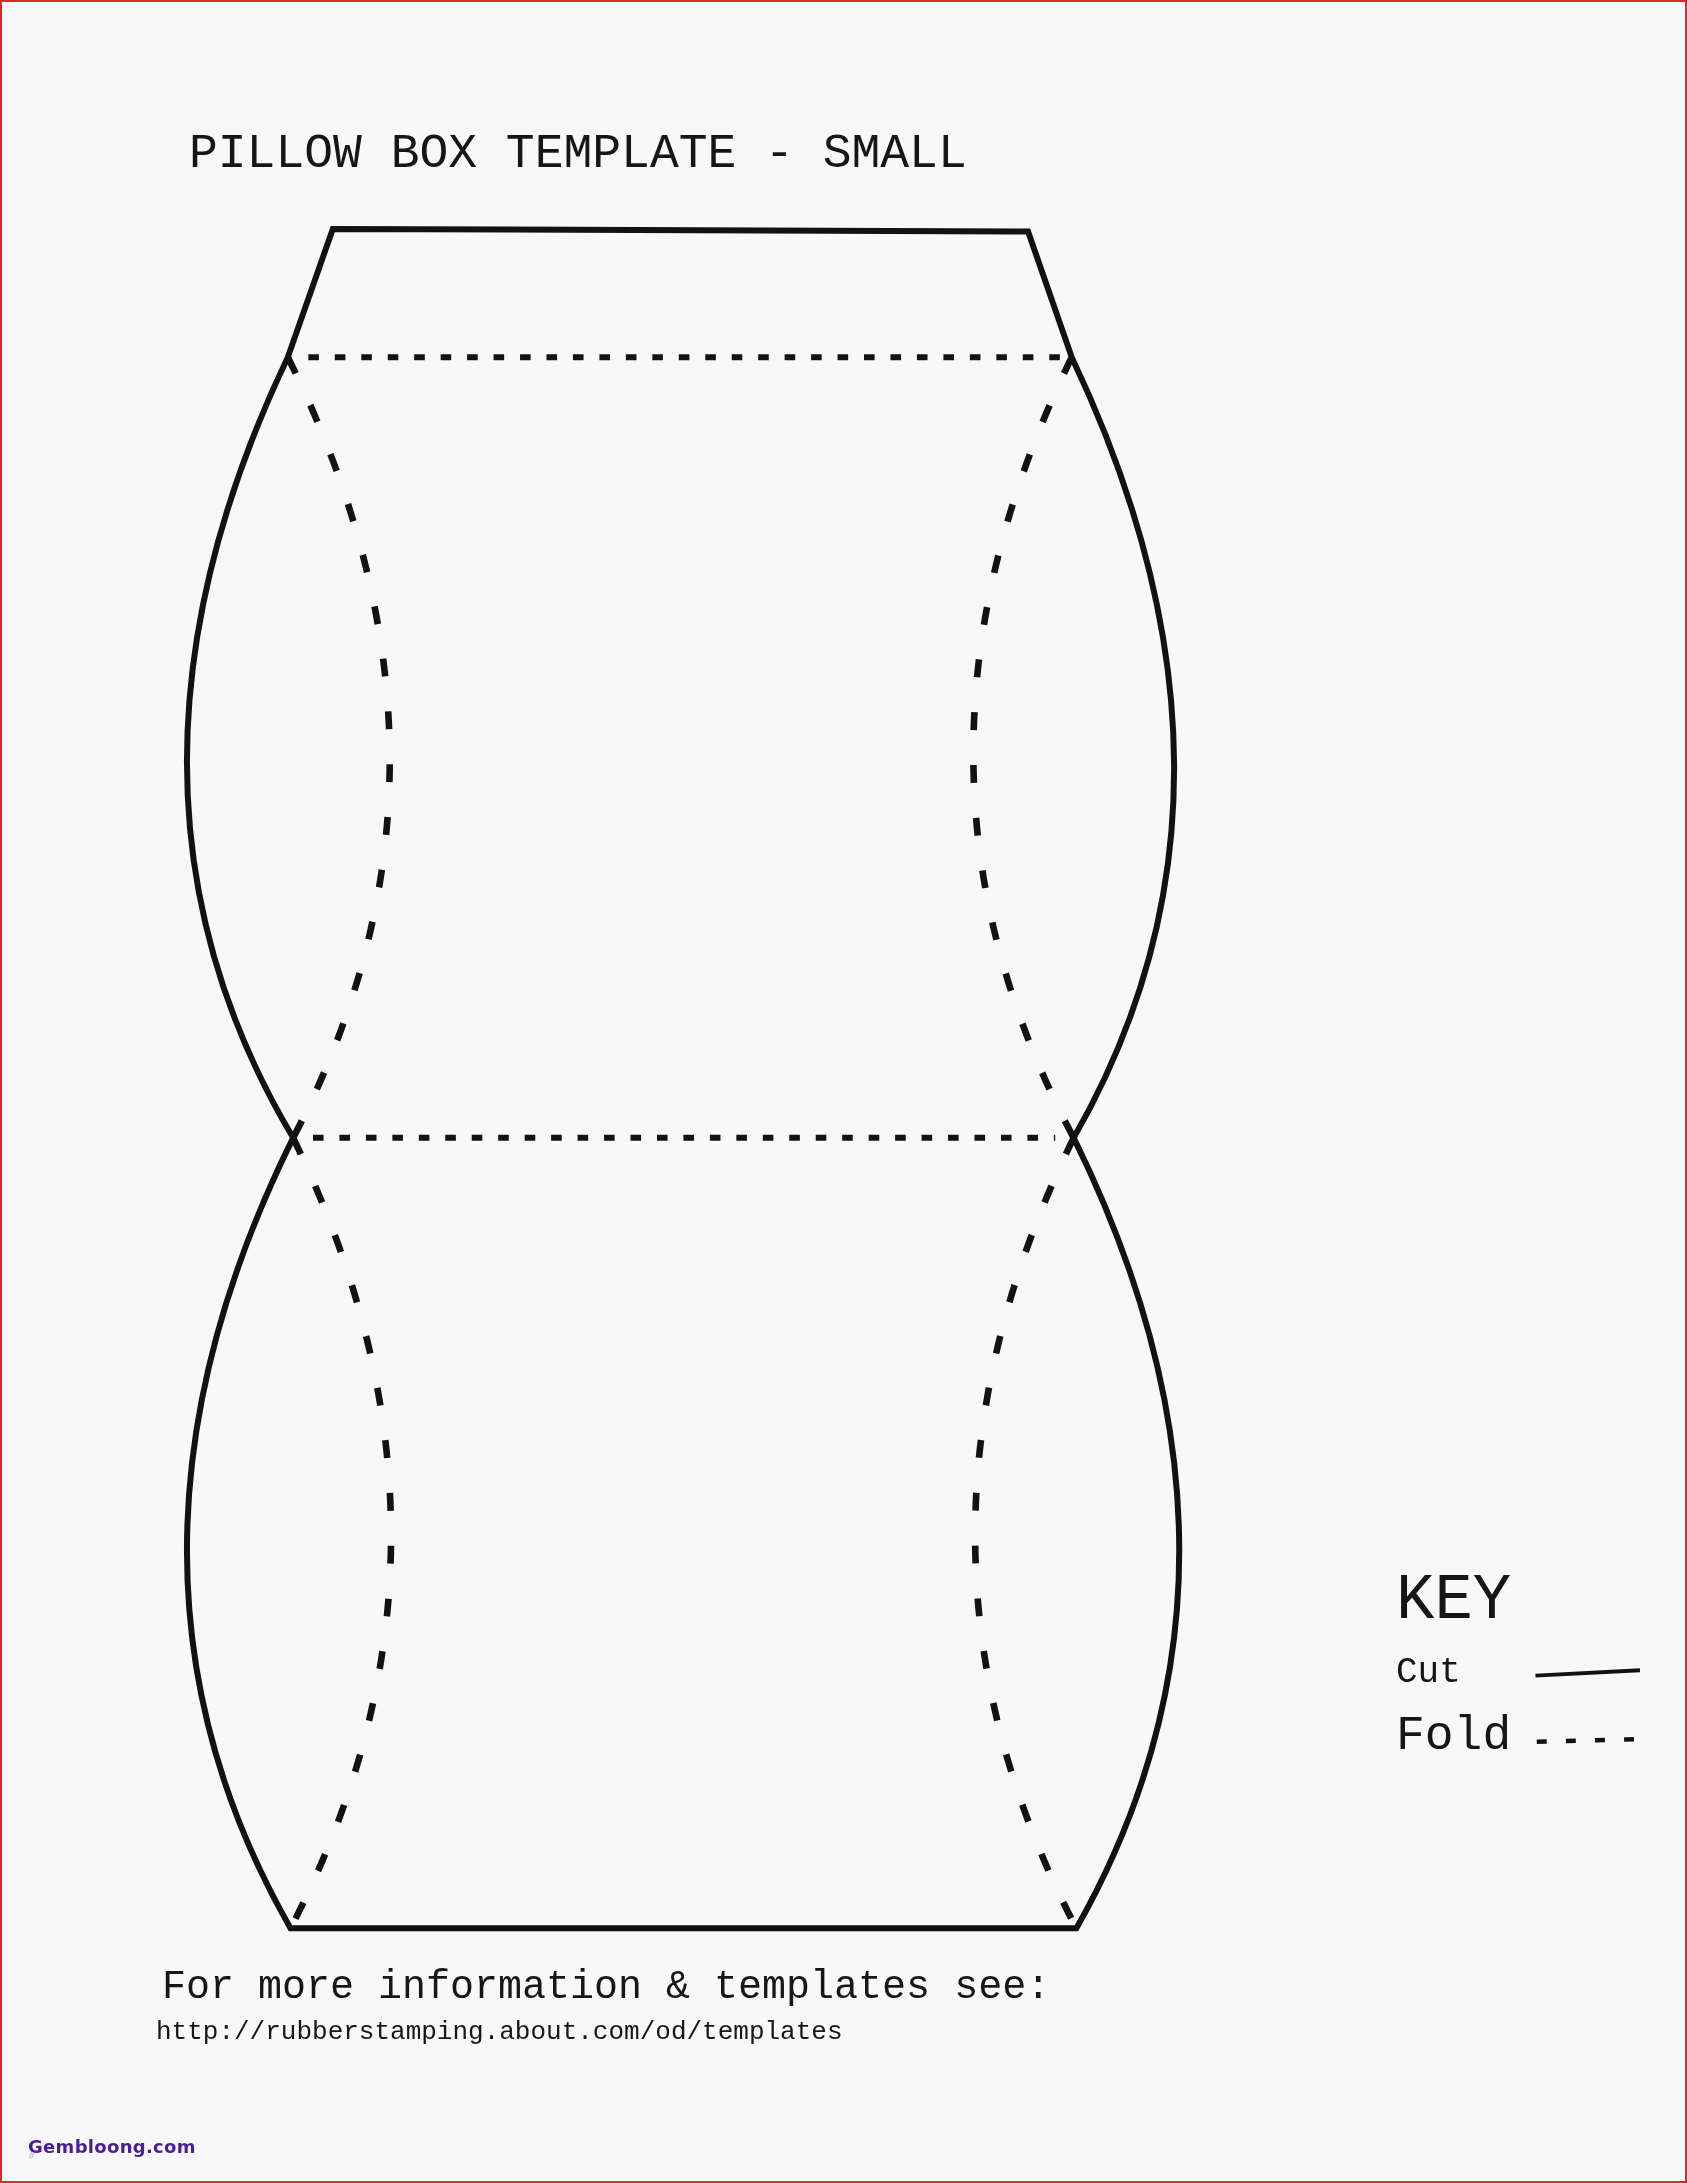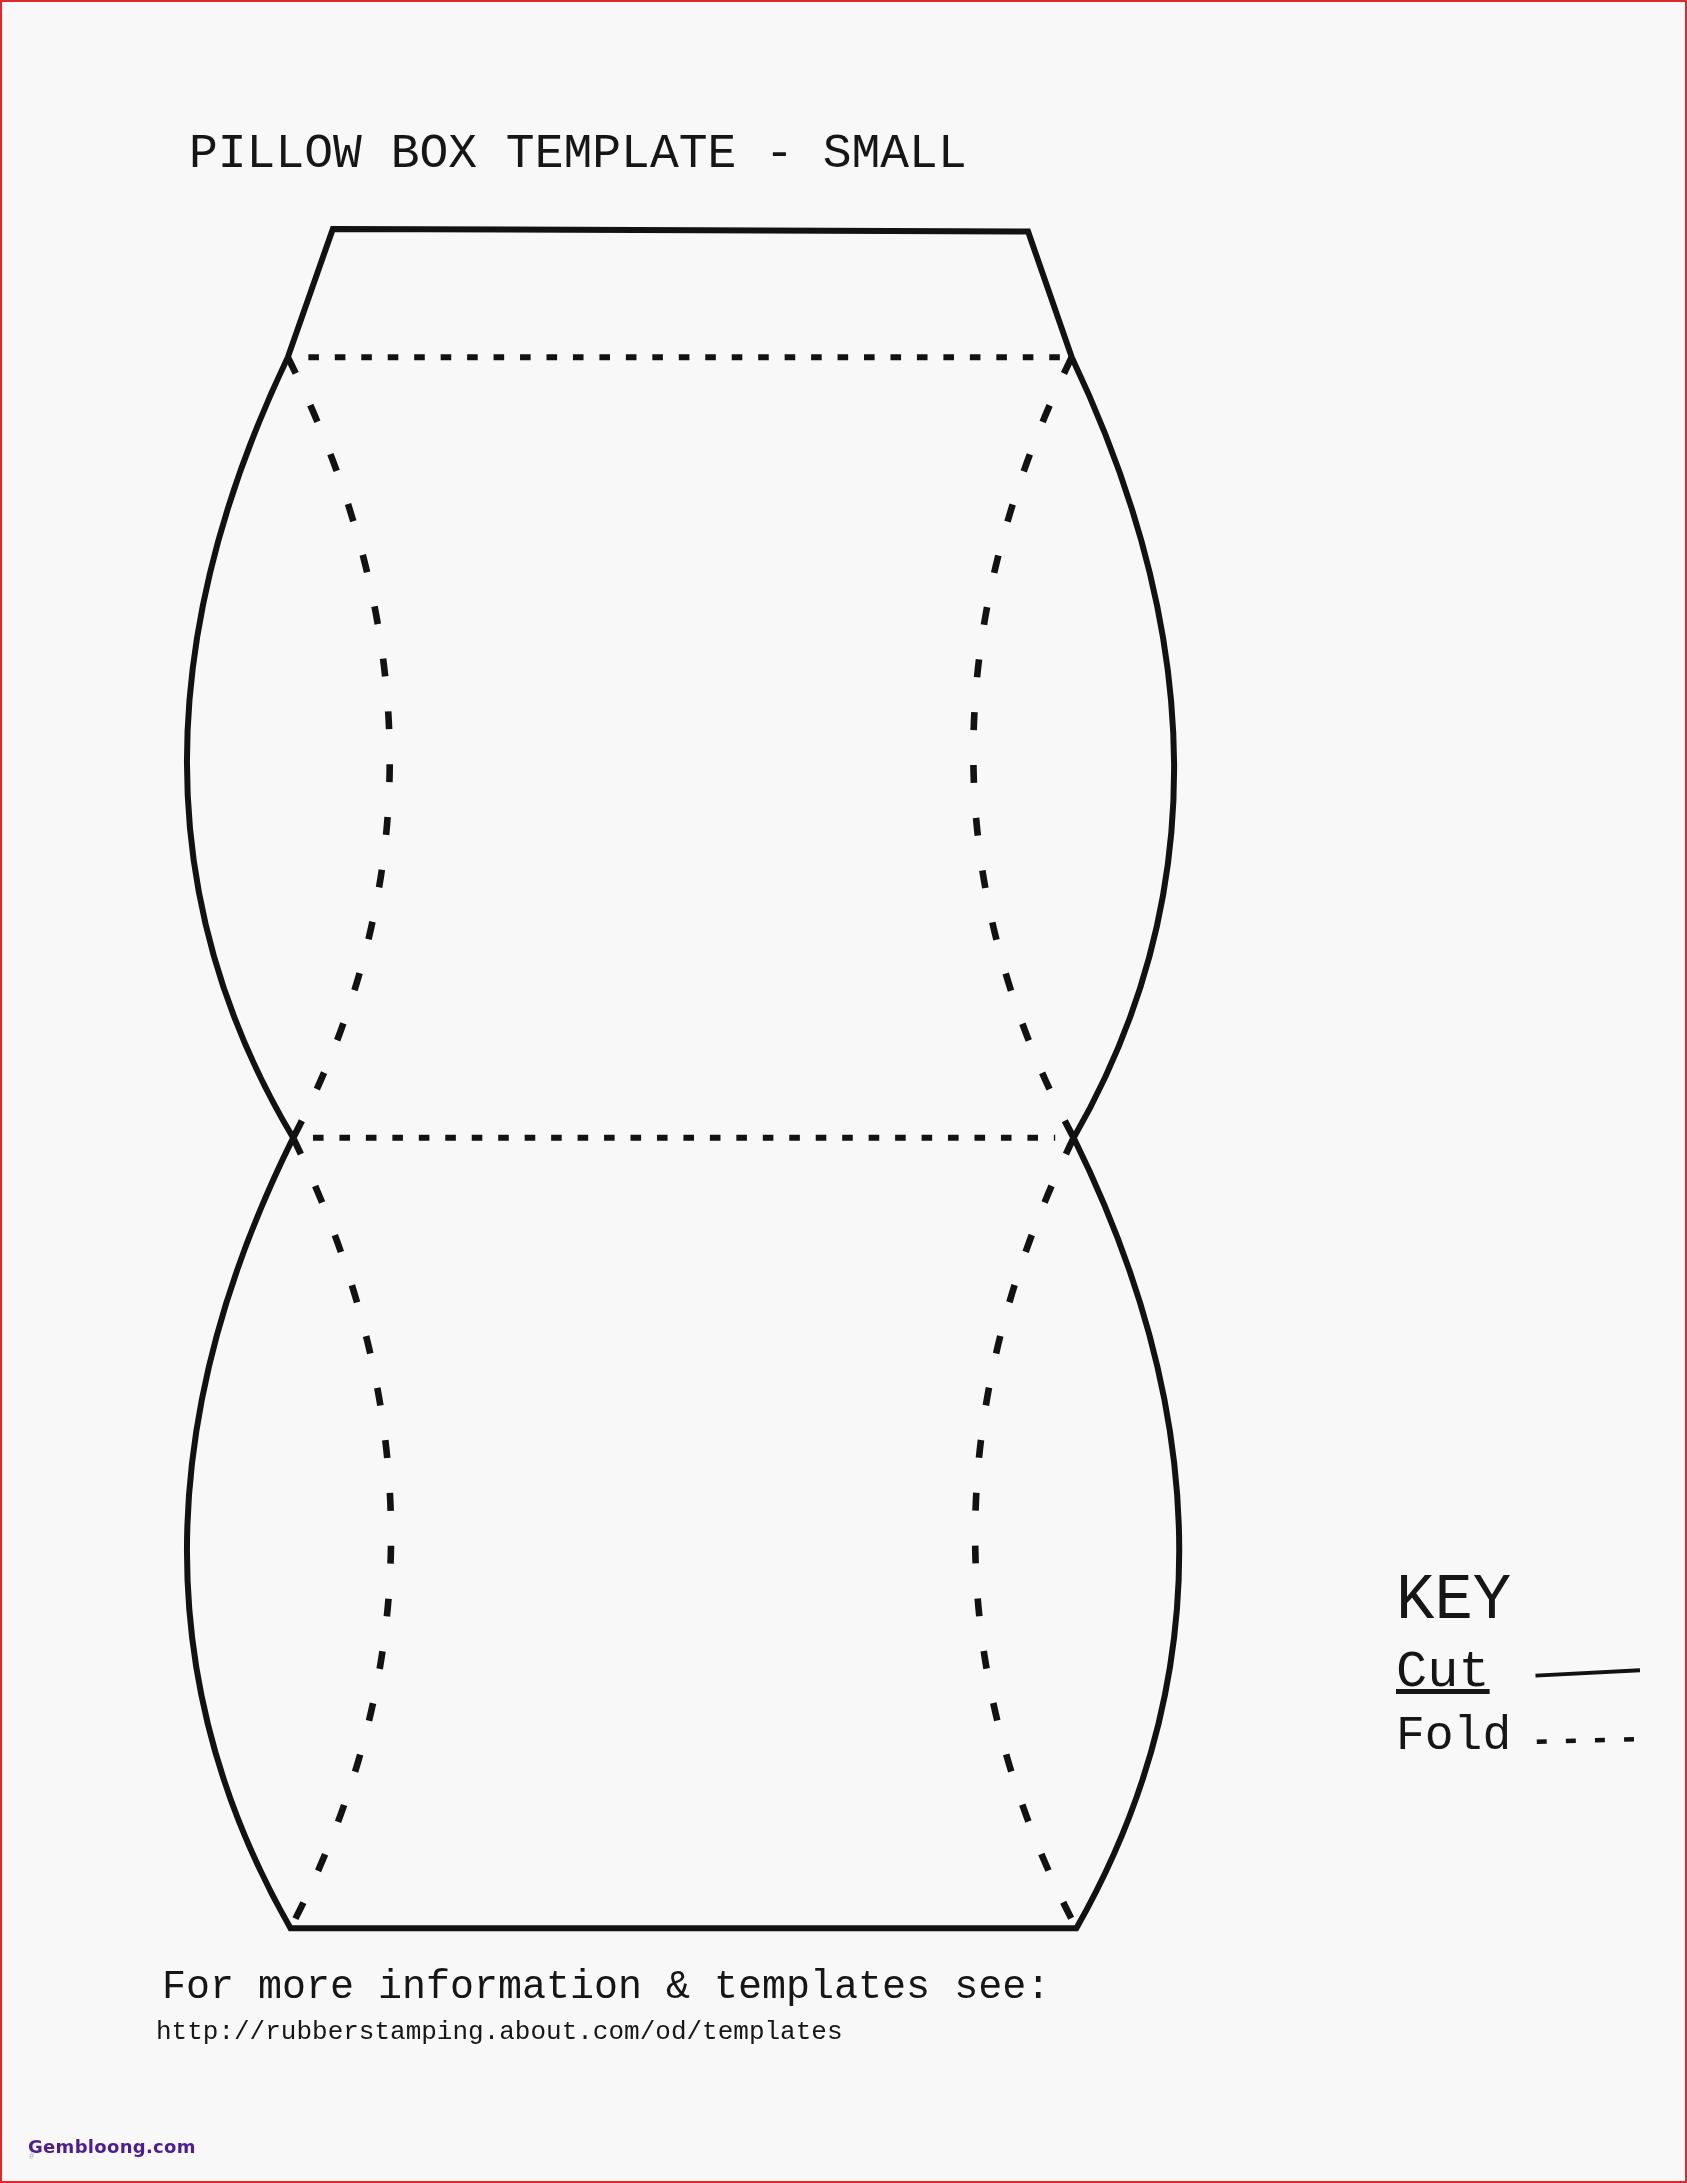"Cut" .key-cut-label { font-size: 52px -> 36px; text-decoration: underline -> none }
